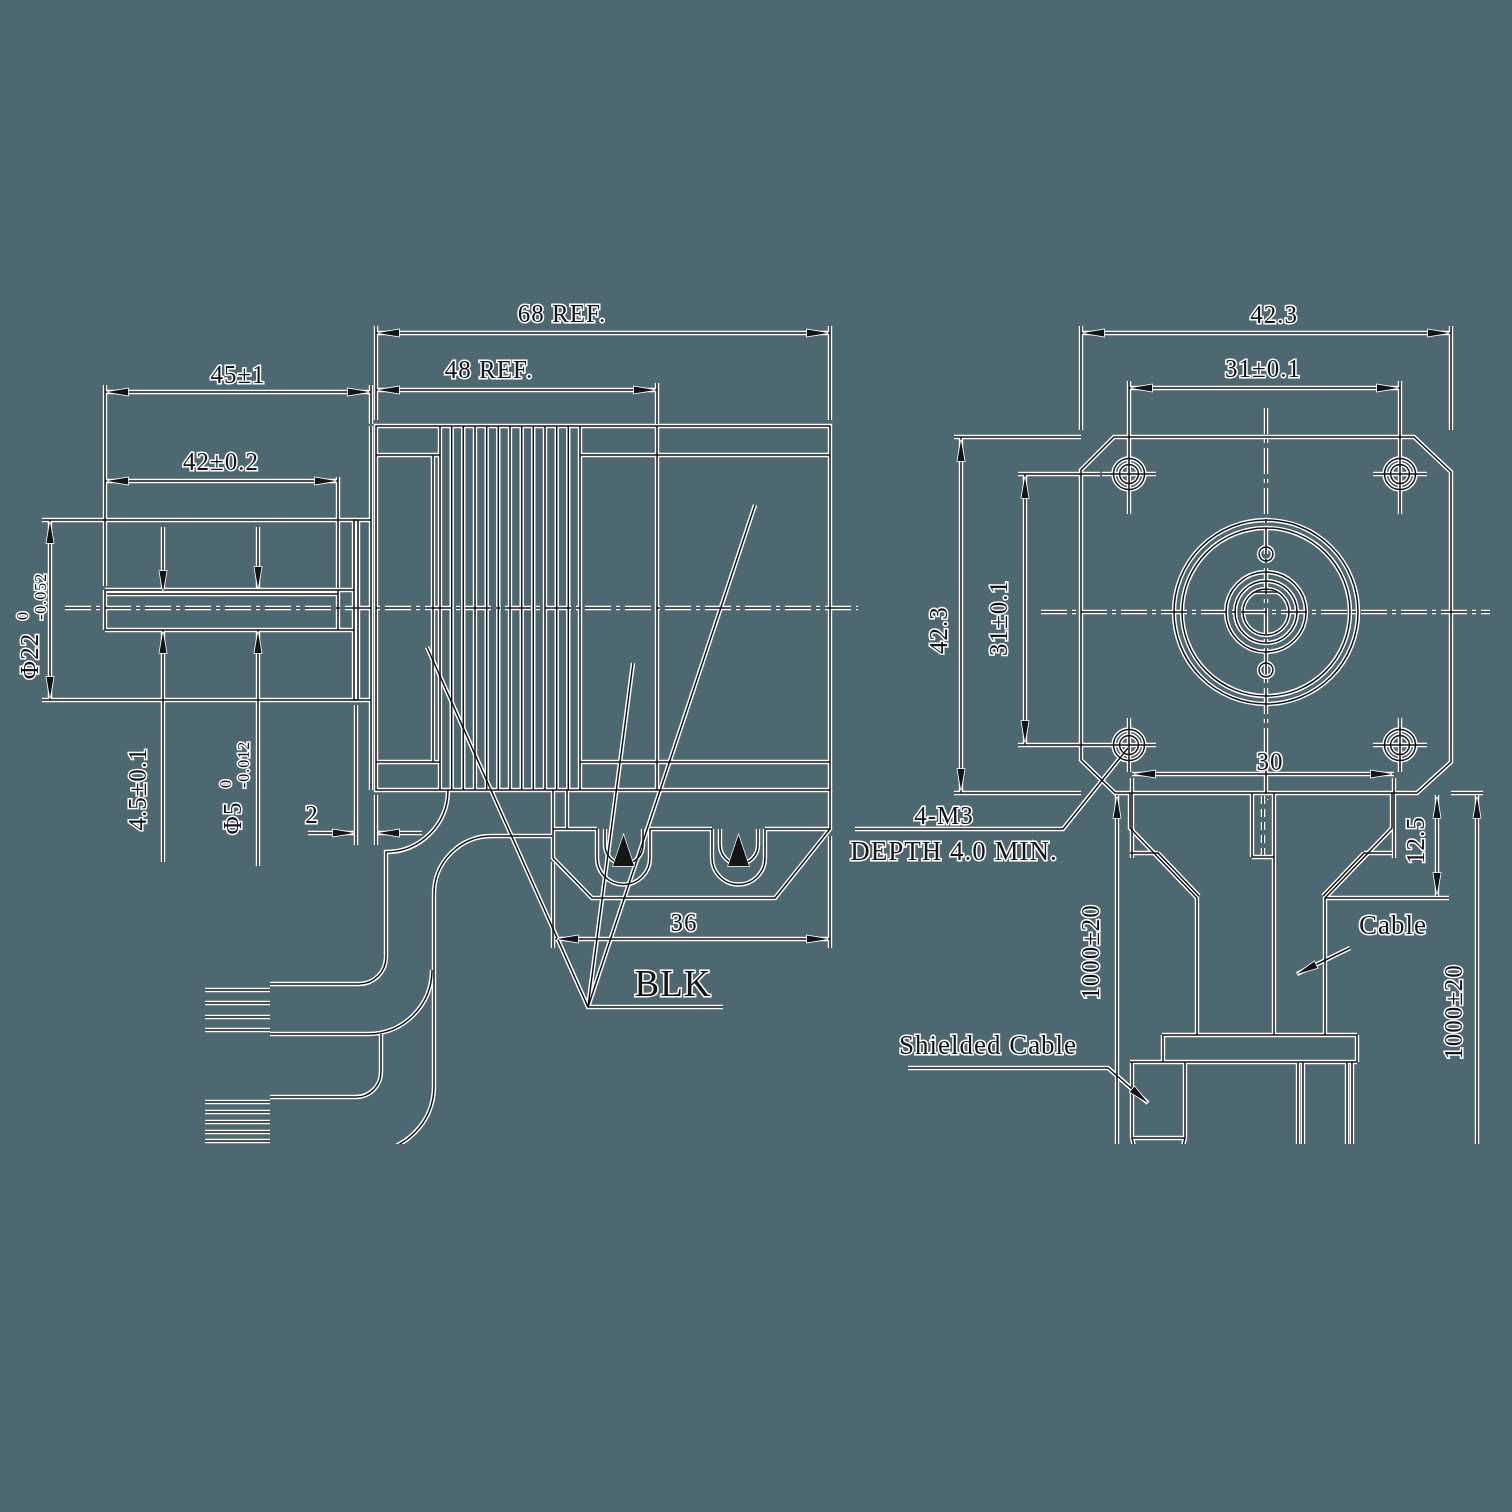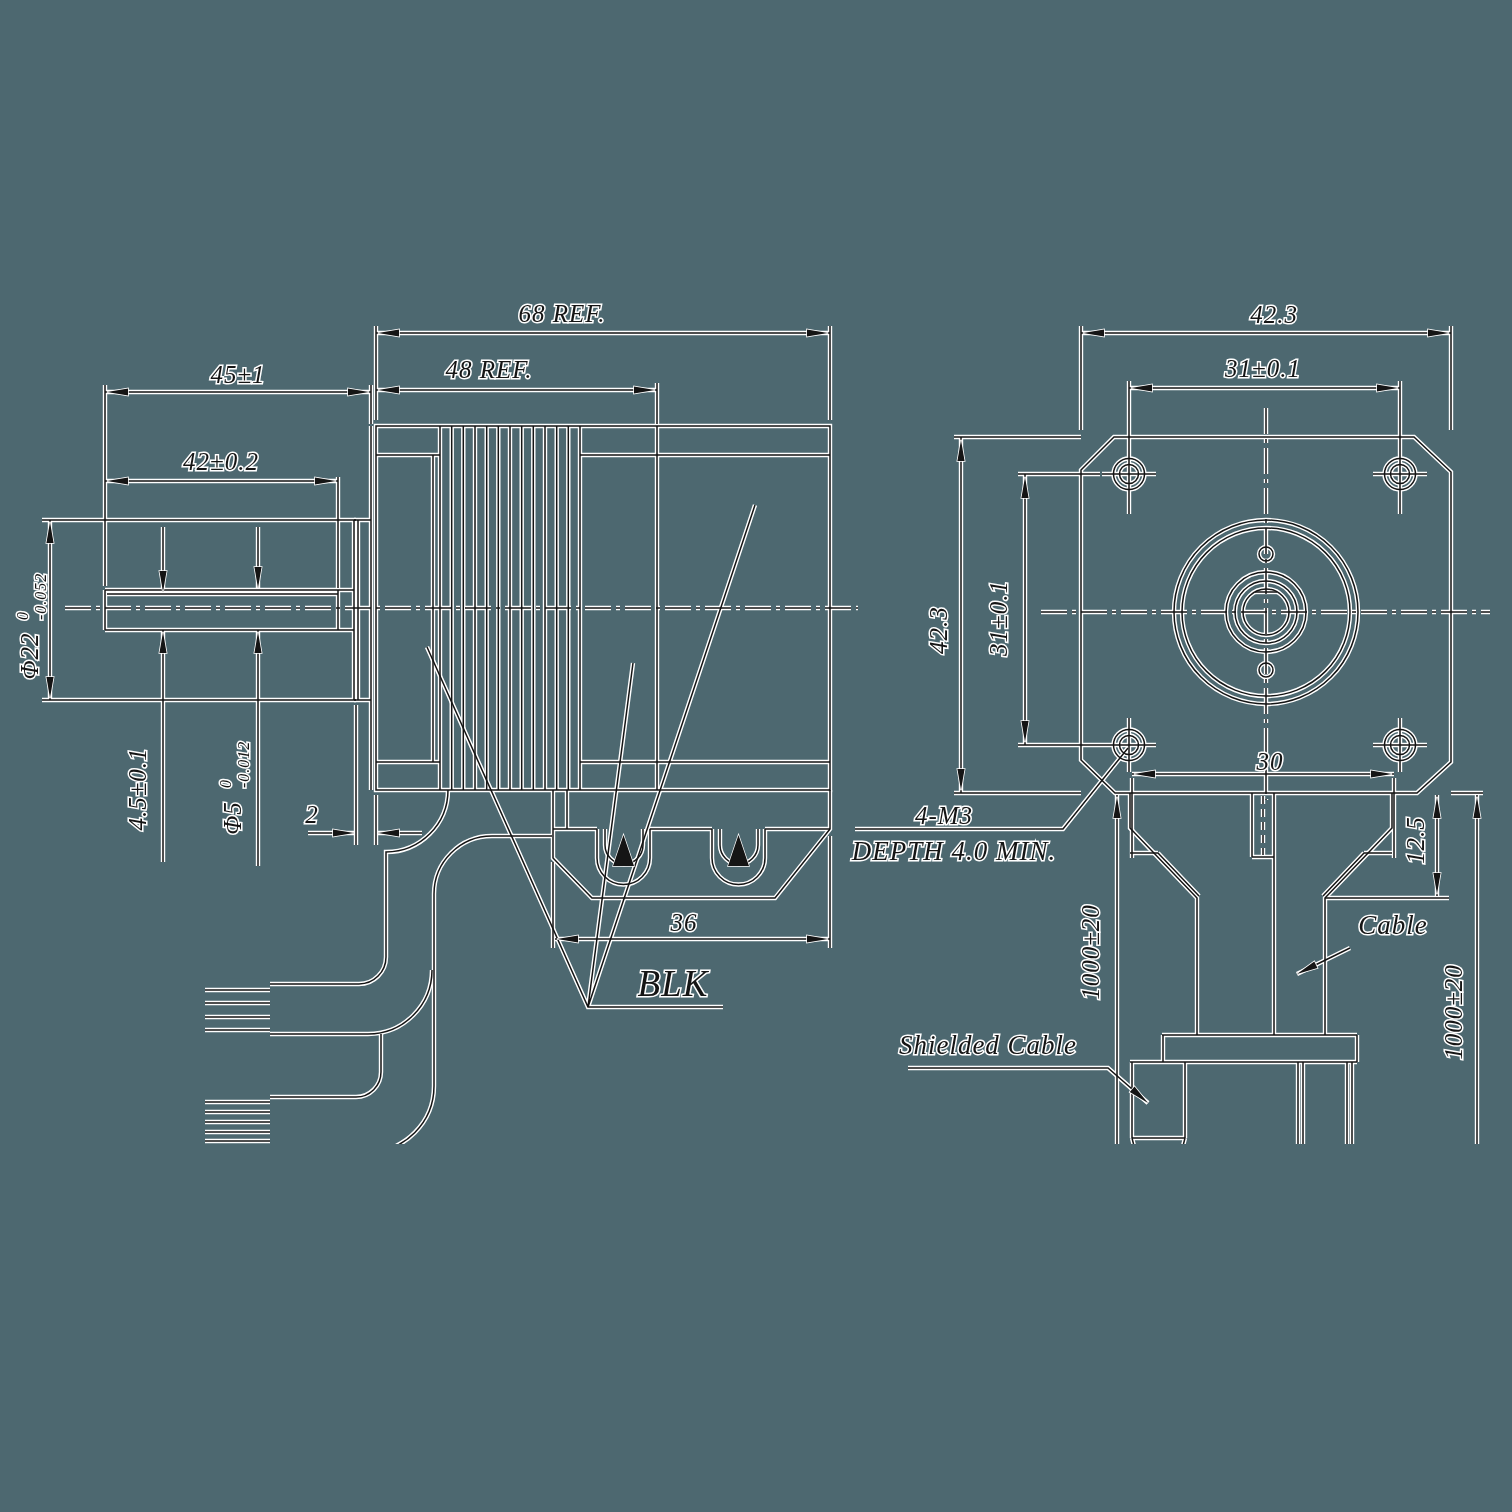"68 REF." .stage { font-style: italic -> none }
